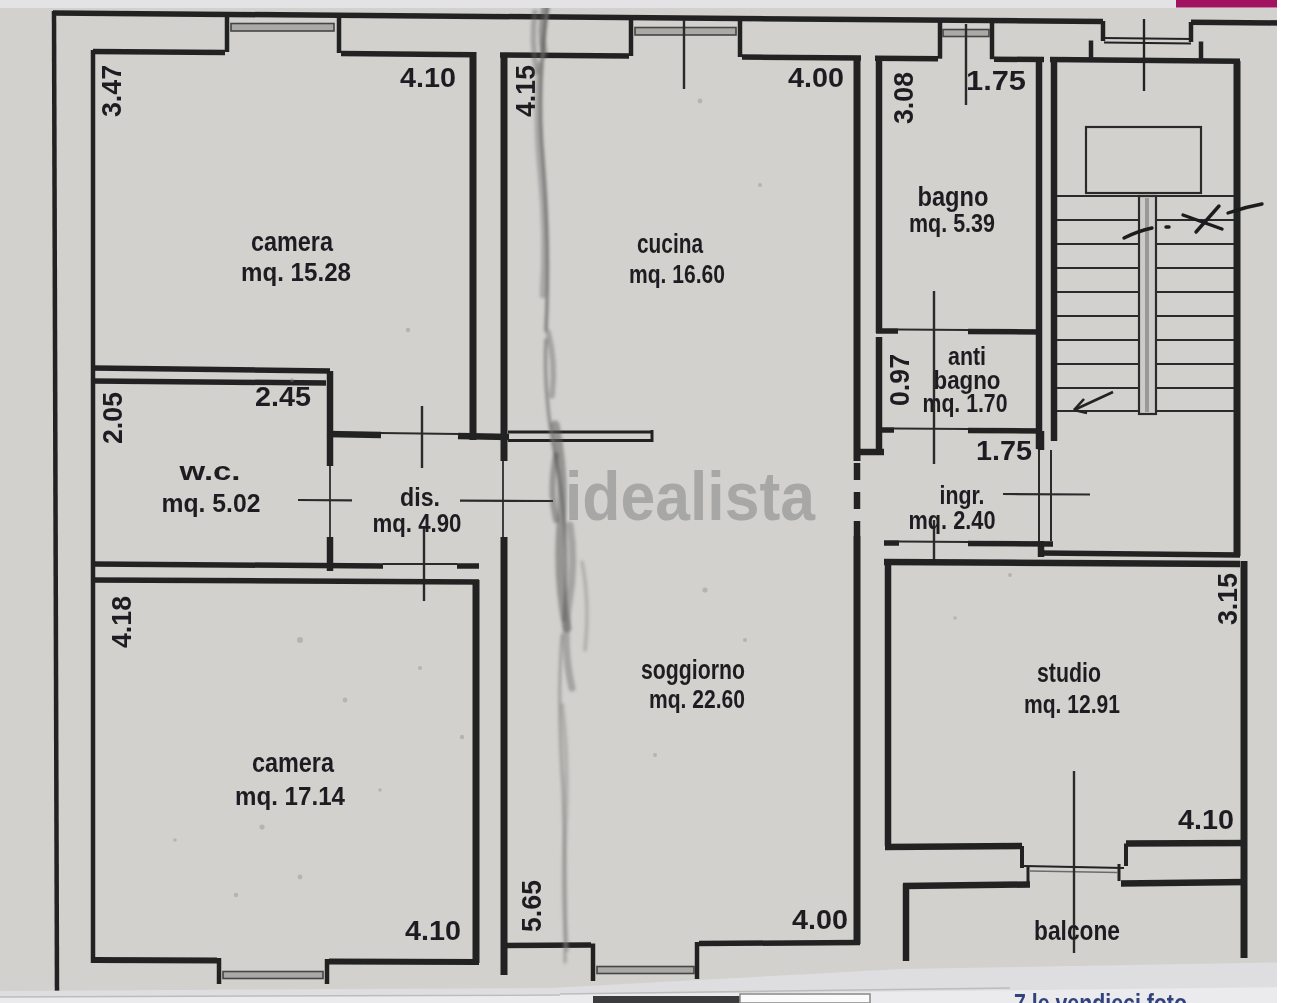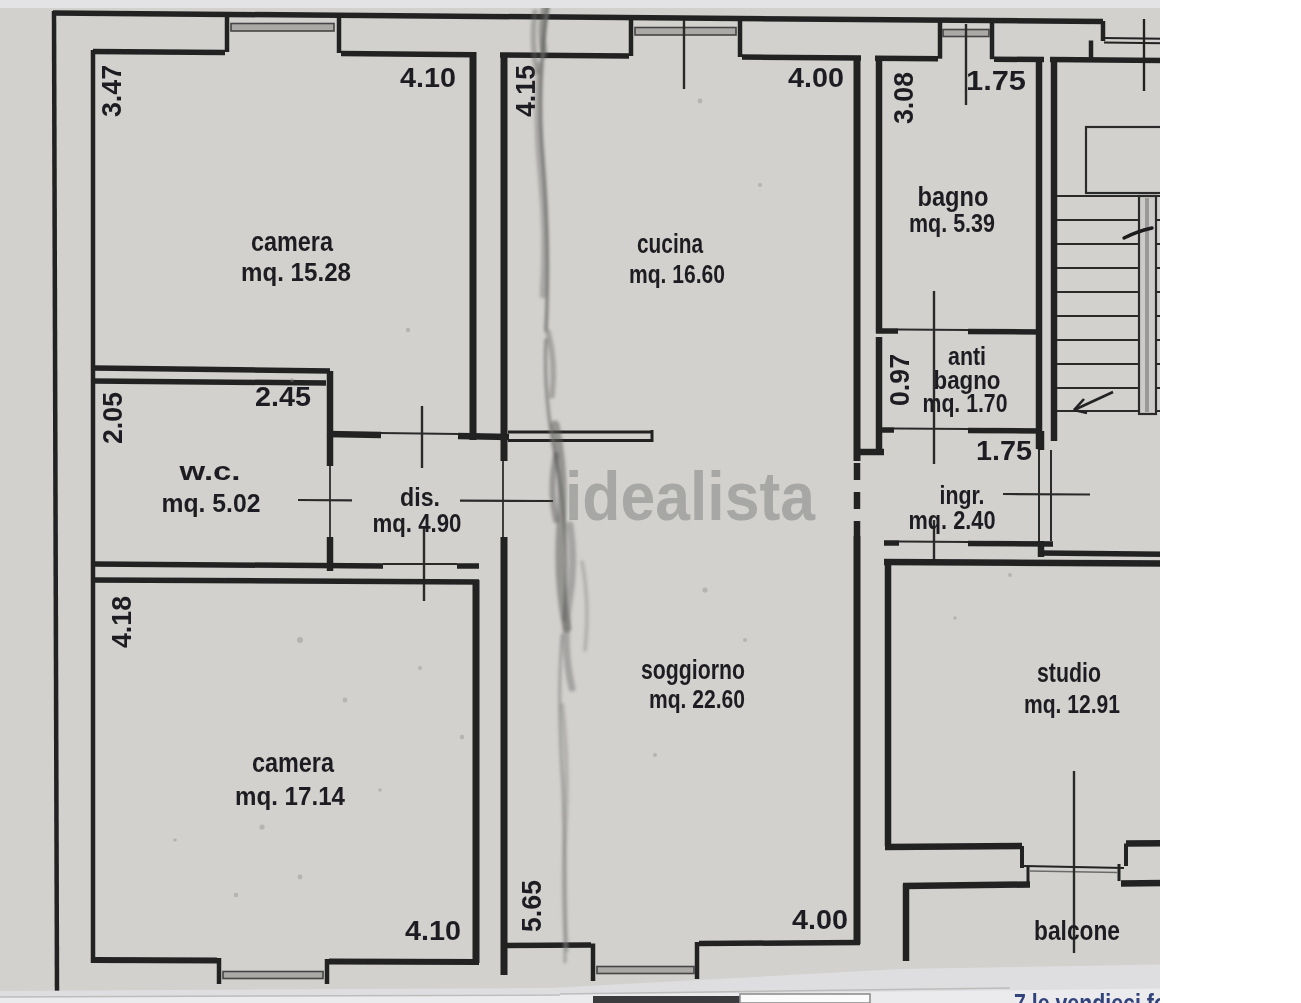"idealista" #page { width: 1160px -> 1277px }
